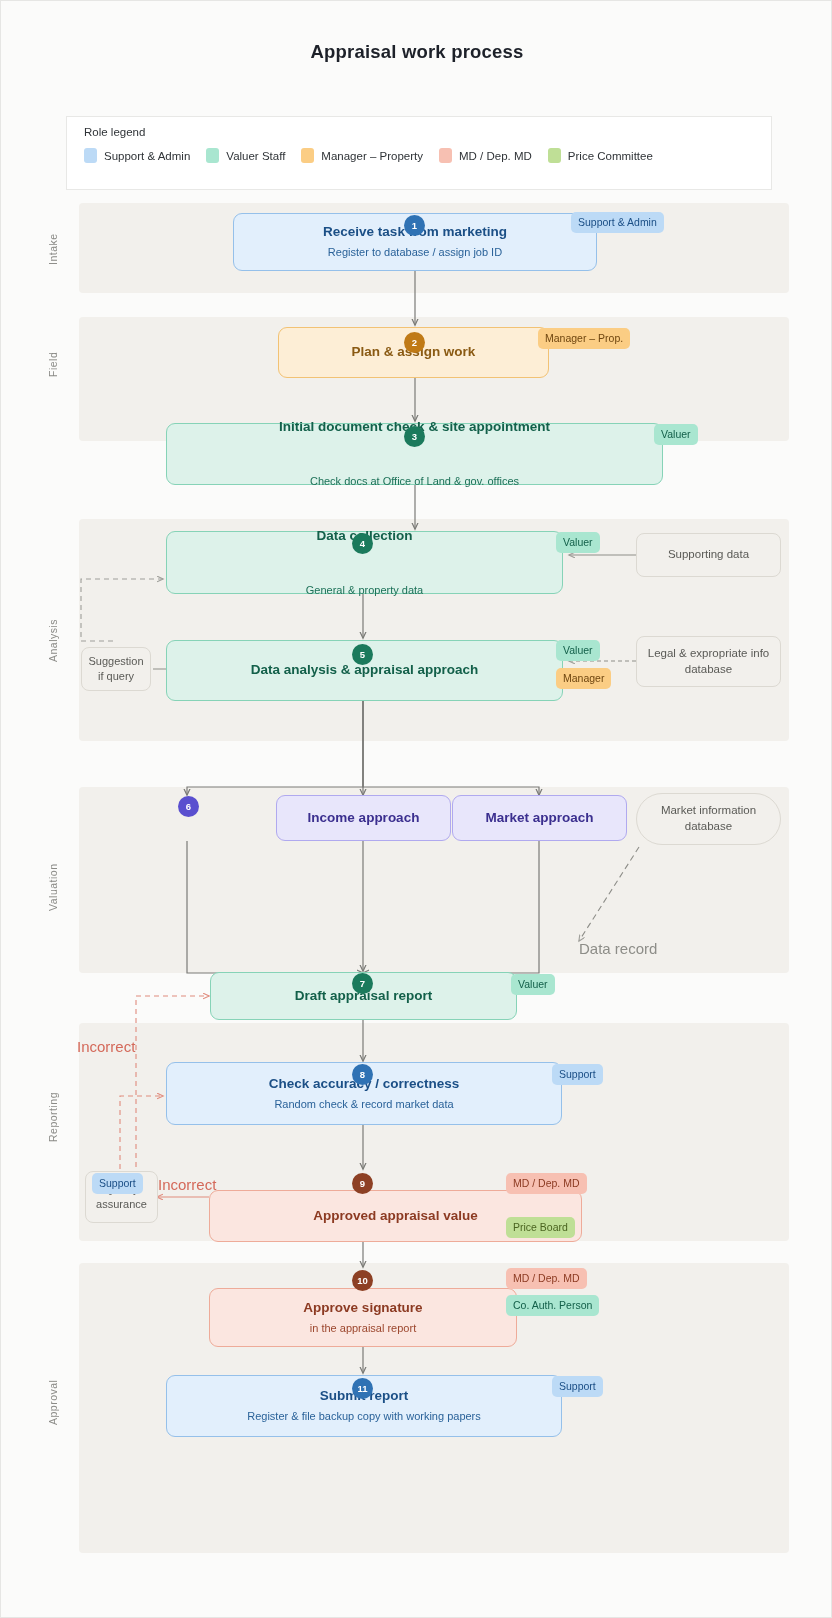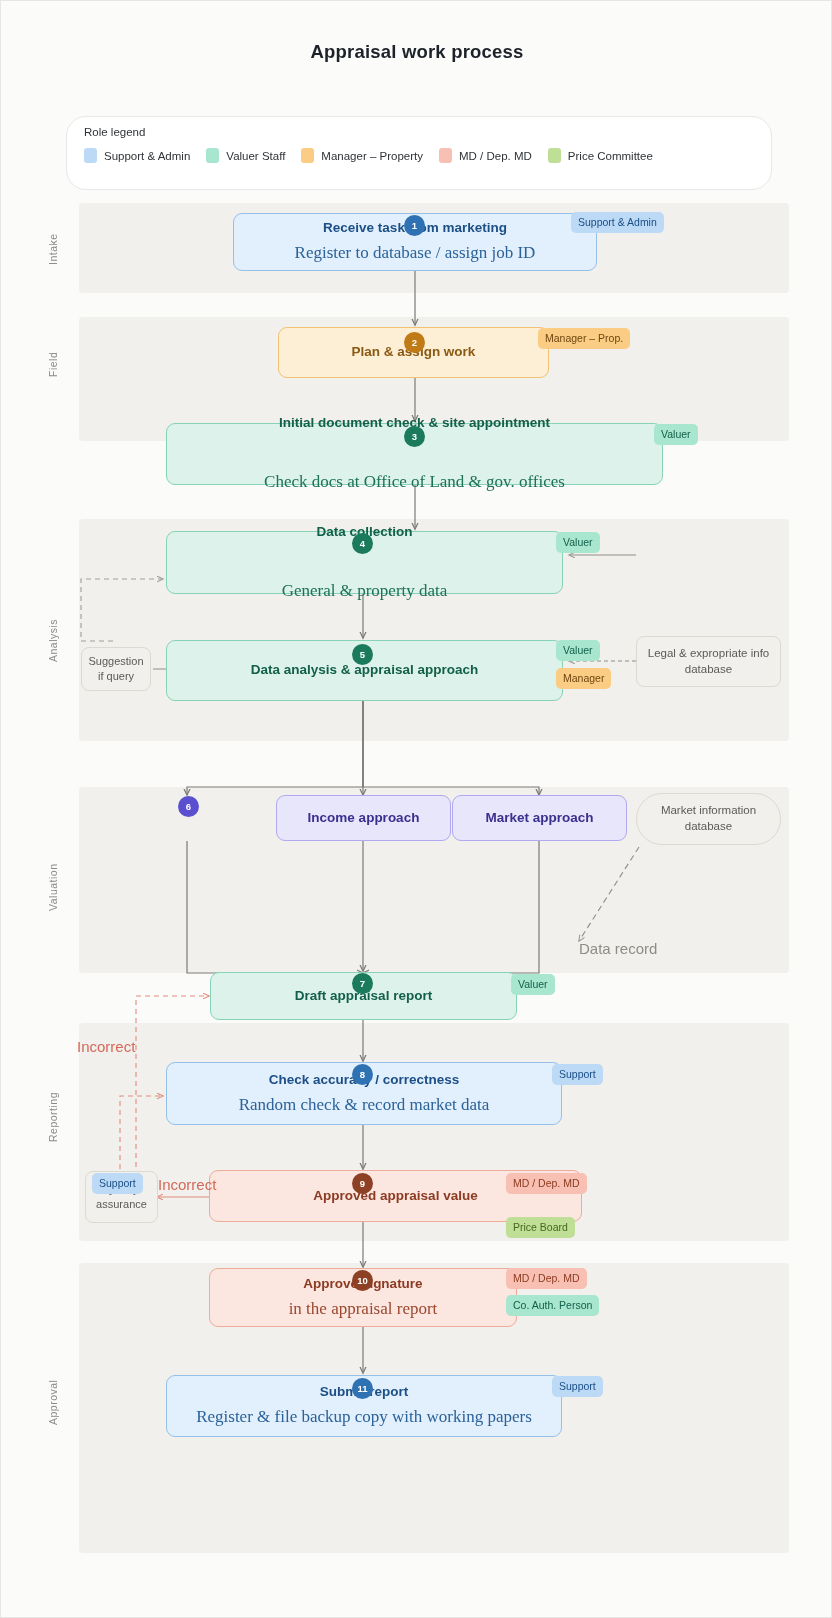"Role legend" #legend { border-radius: 20px -> 0 }
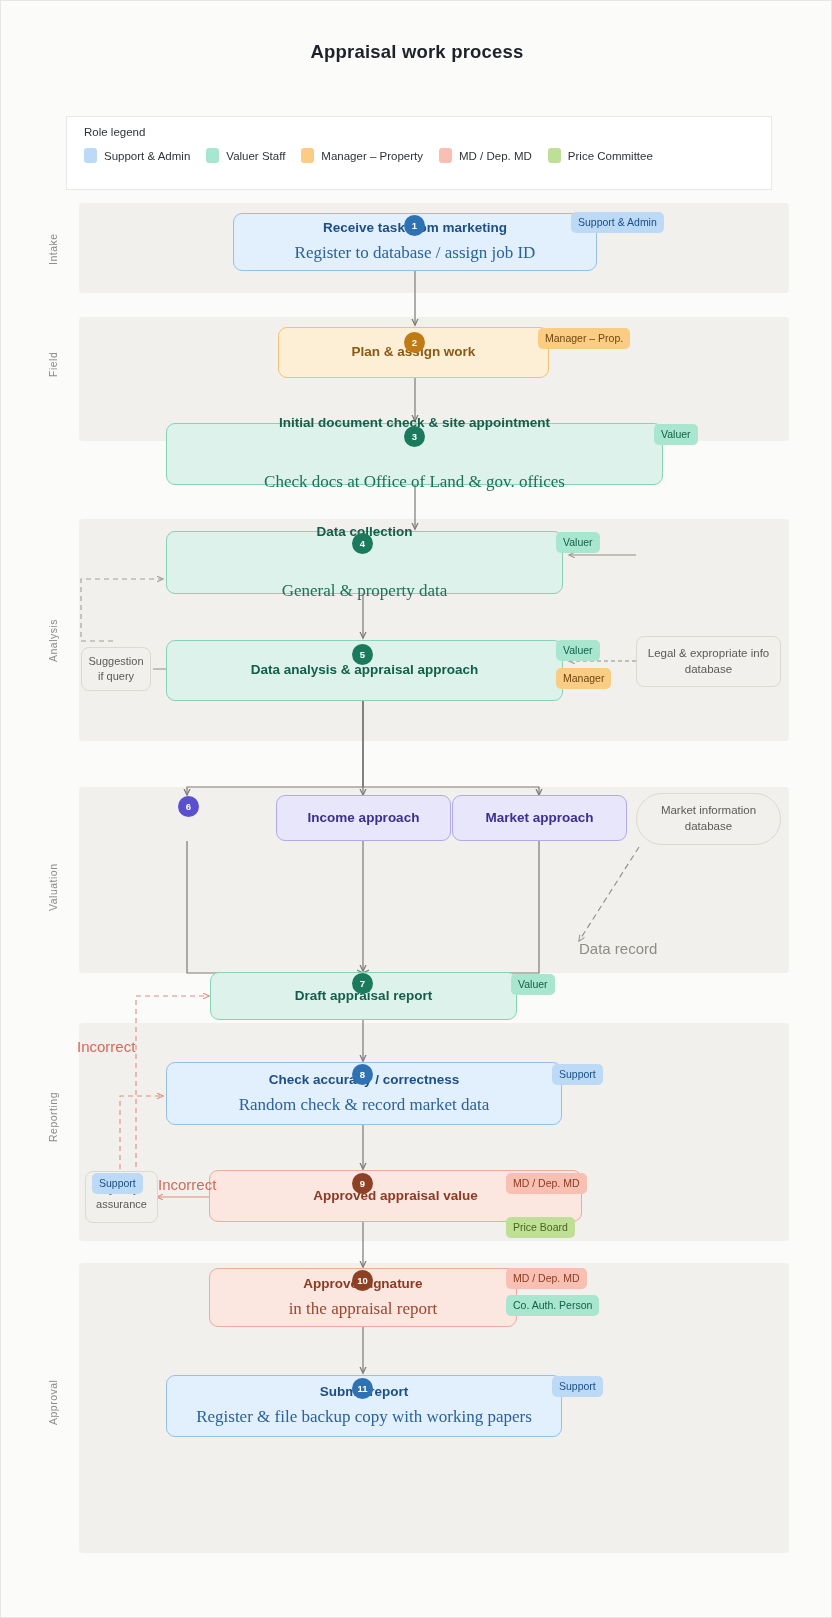"Register to database / assign" .node .s { font-family: Liberation Serif, serif -> none; font-size: 17px -> 11px }
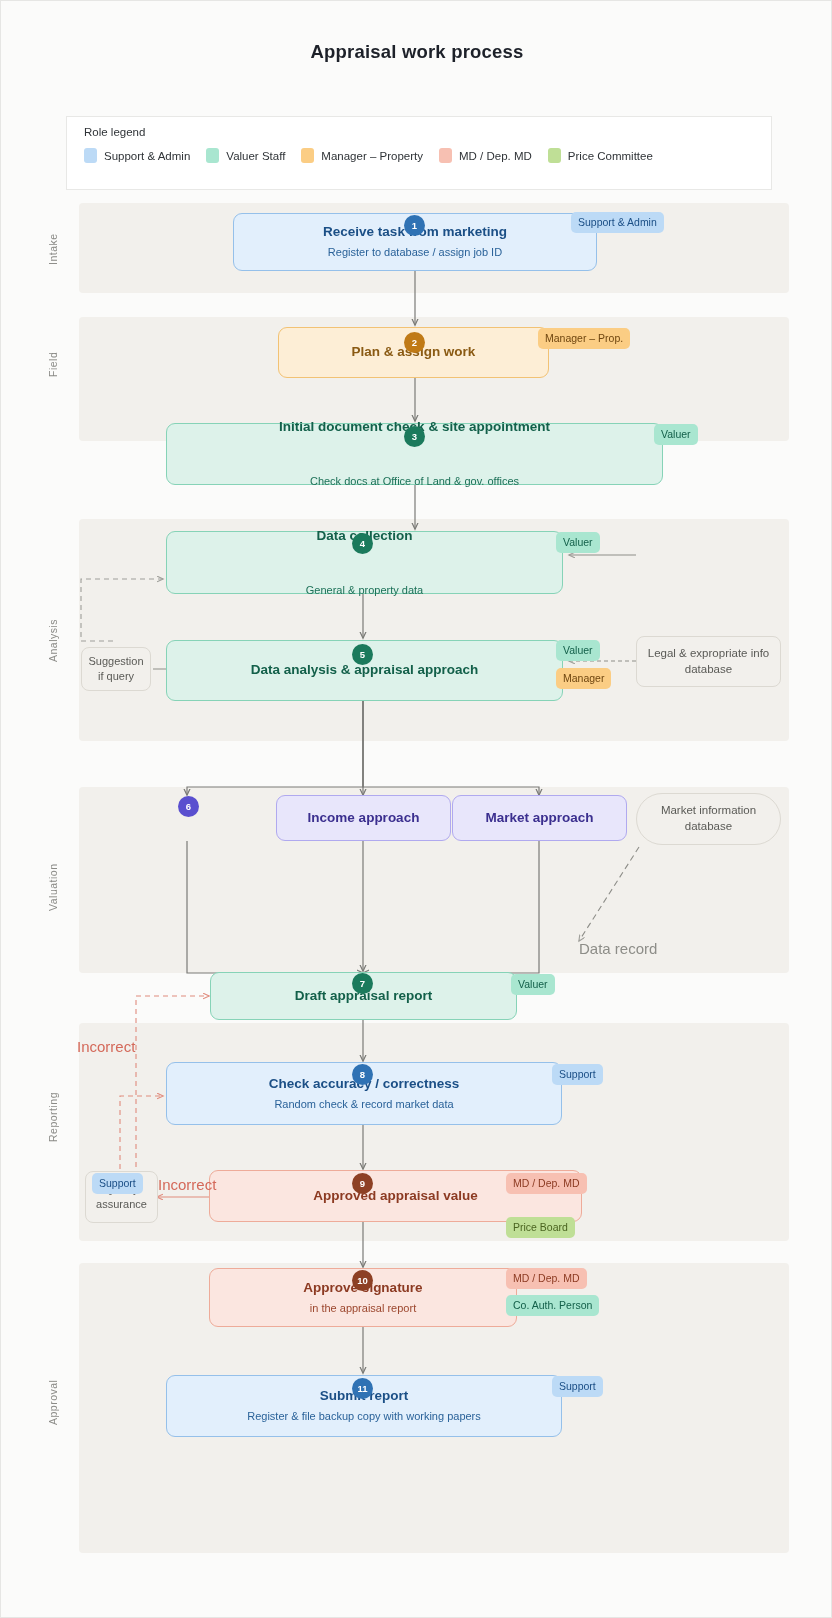"Supporting data" div.store { html: none -> <div> <span>Supporting data</span> </div> }
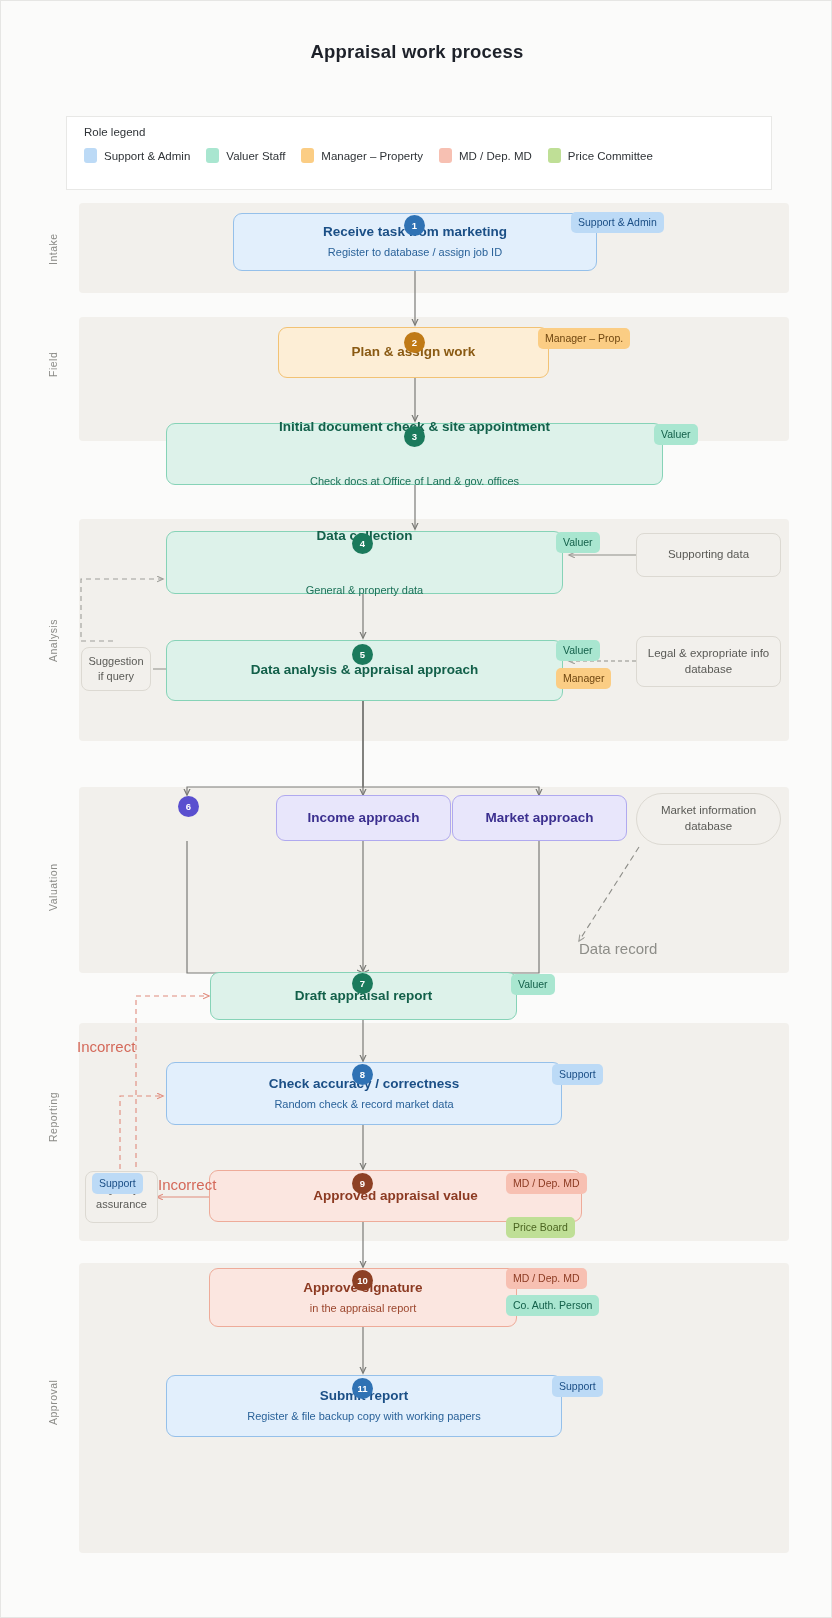"Approved appraisal value" .n-red { margin-top: none -> 20px }
